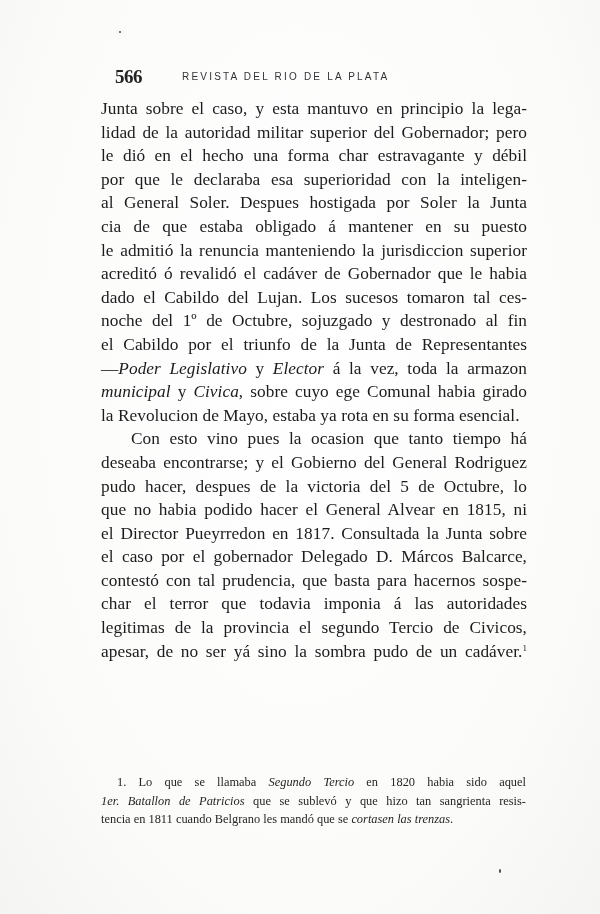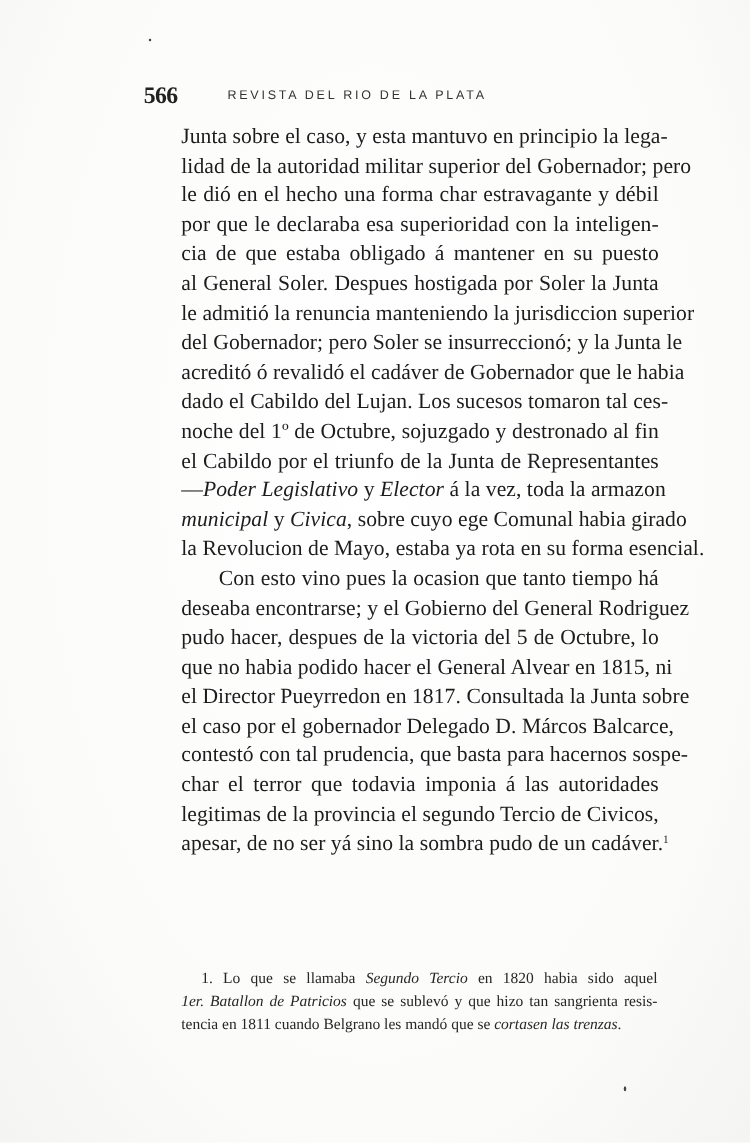"Junta sobre el caso, y" .line { margin-left: 44px -> none }
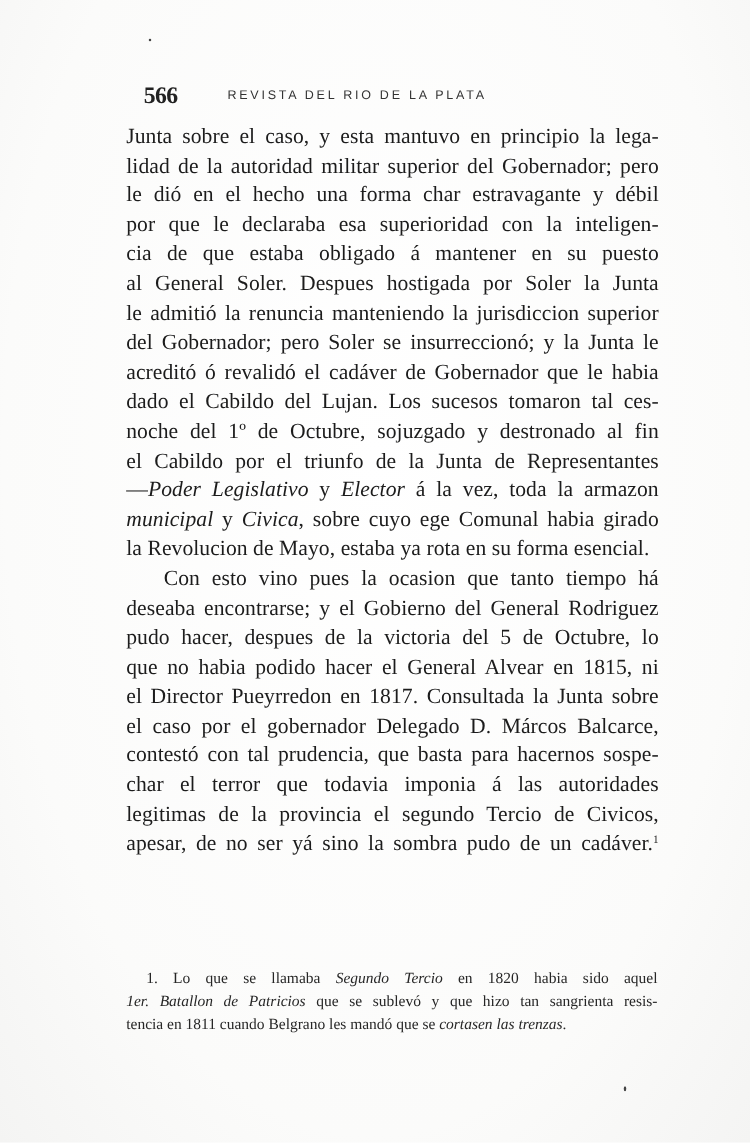"cia de que estaba obligado" span.line { order: before "al General Soler. Despues hostigada" -> after "al General Soler. Despues hostigada" }
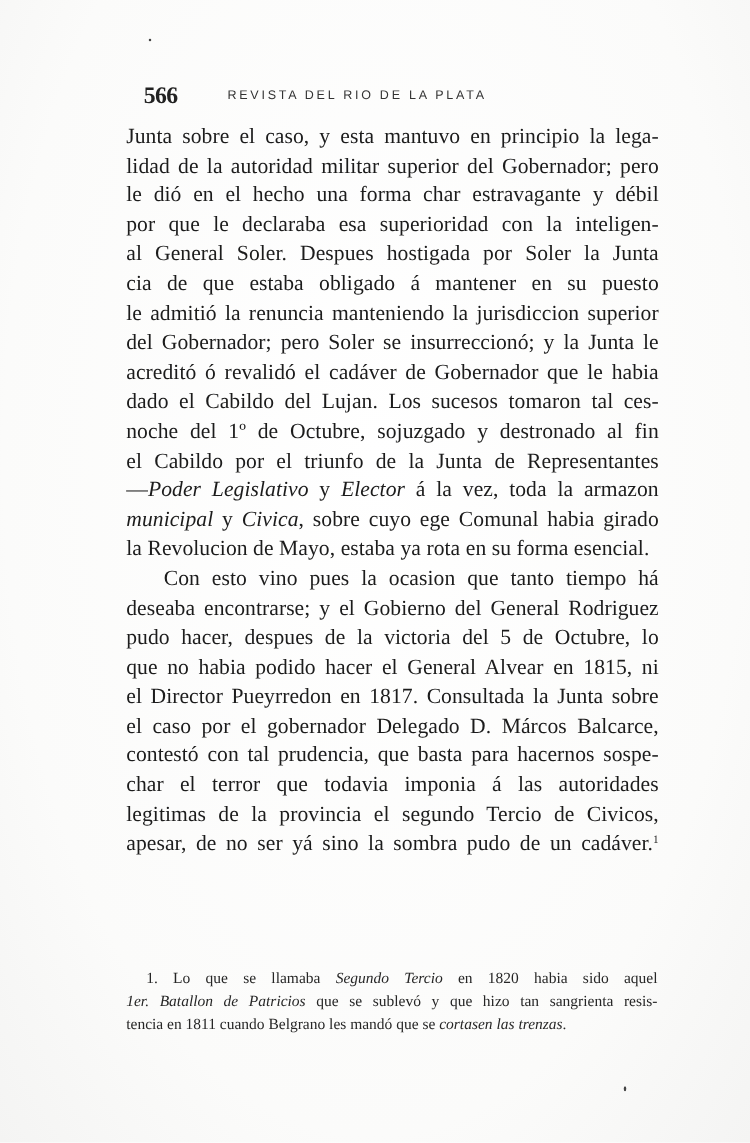"del Gobernador; pero Soler se" span.line { html: <span><span>del Gobernador; pero Soler se insurreccionó; y la Junta le</span></span> -> none }
